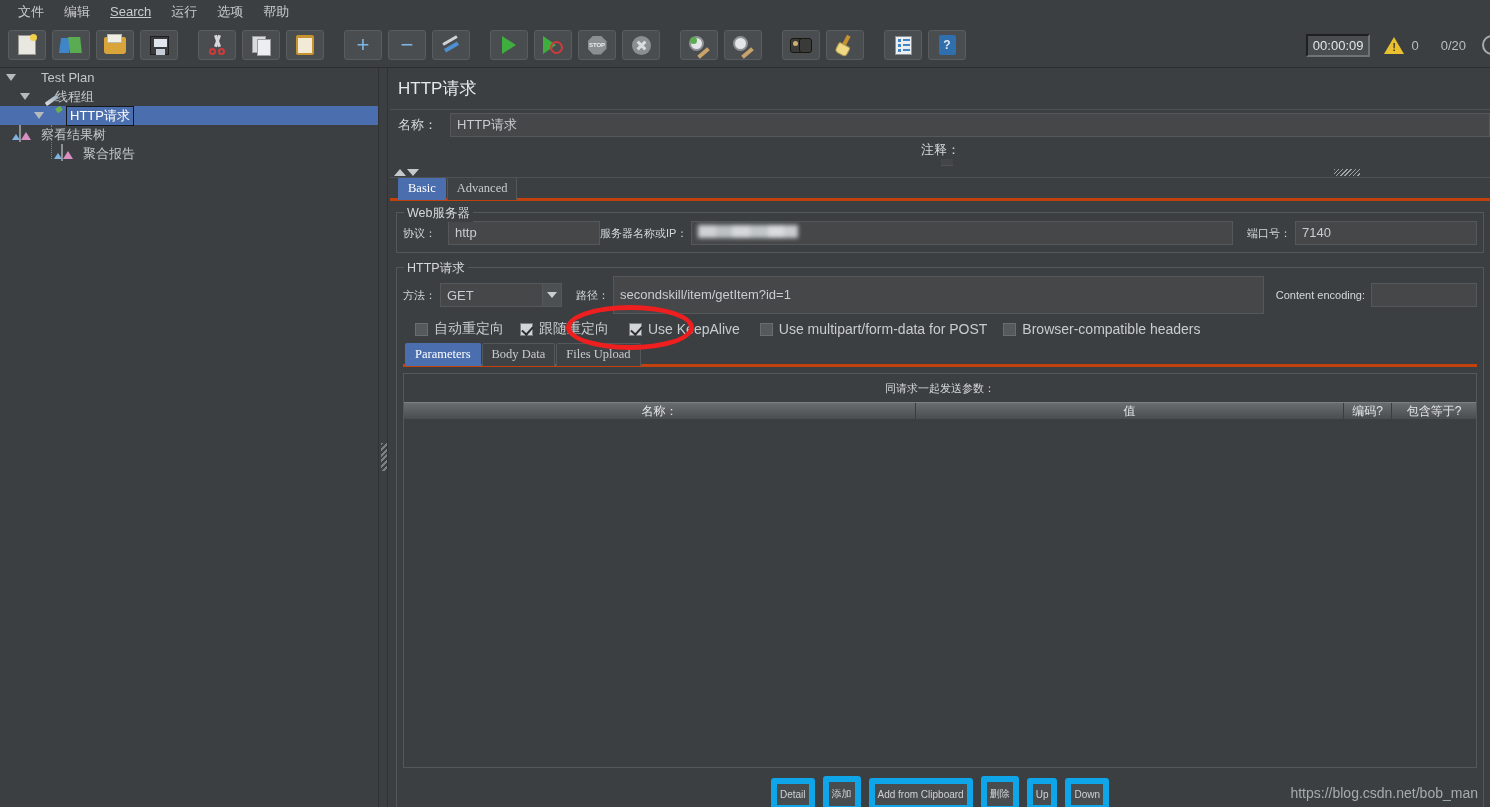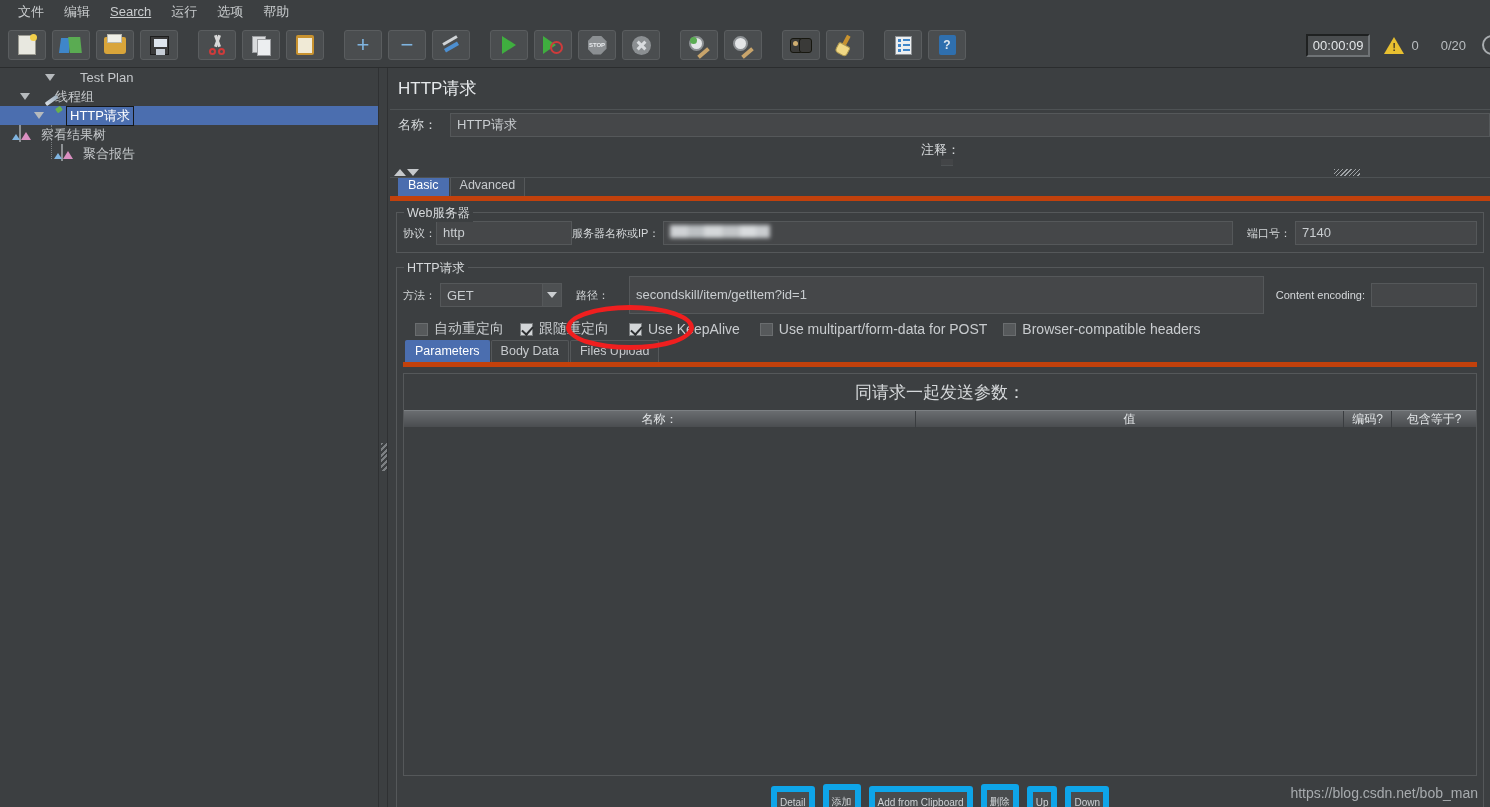"Test Plan" div.tree-row { margin-left: 39px -> none }
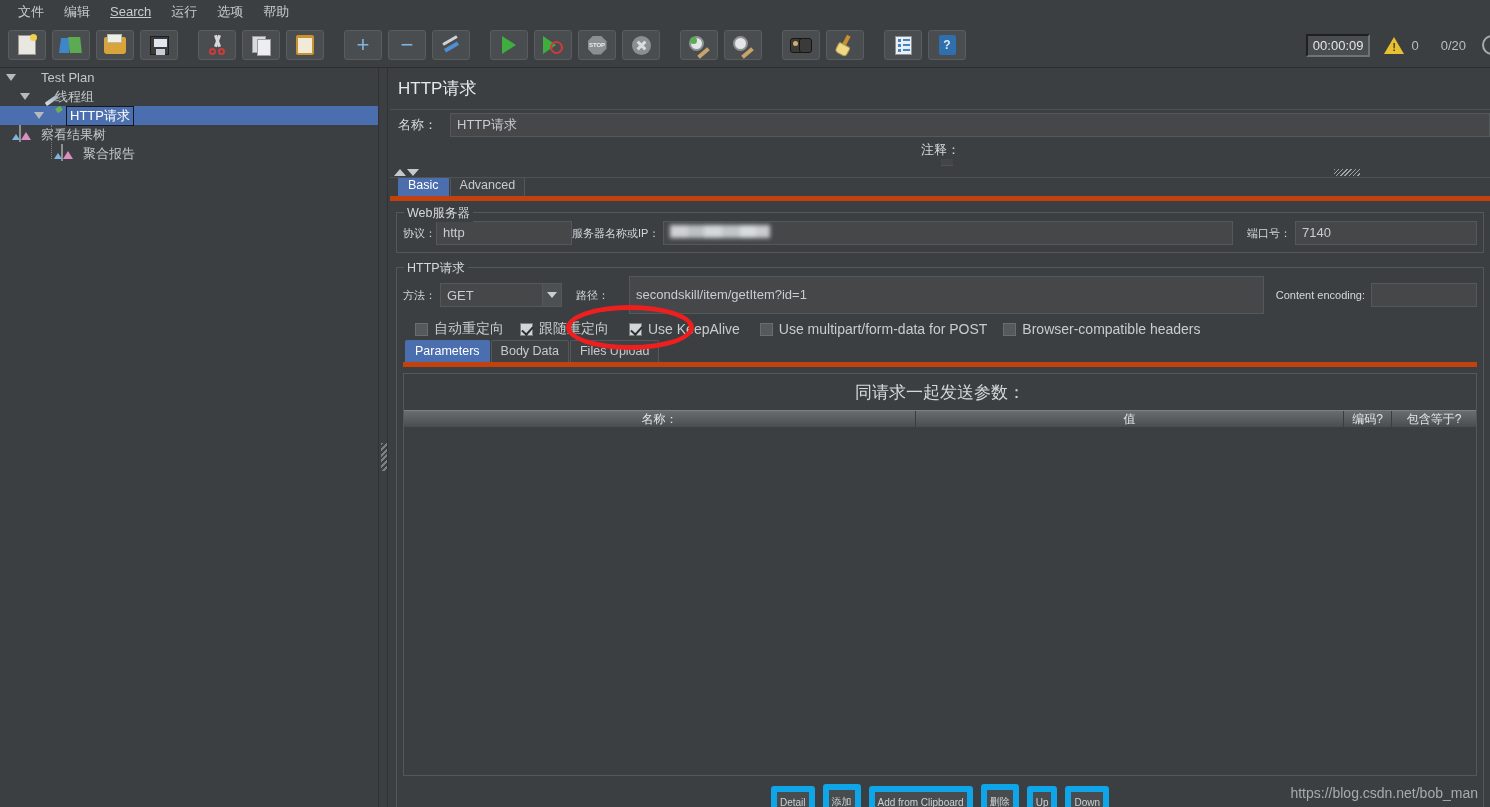"Basic" .tabs { align-items: flex-end -> center; border-bottom: 5px solid #c2410c -> 3px solid #c2410c; font-family: none -> Liberation Serif, serif }
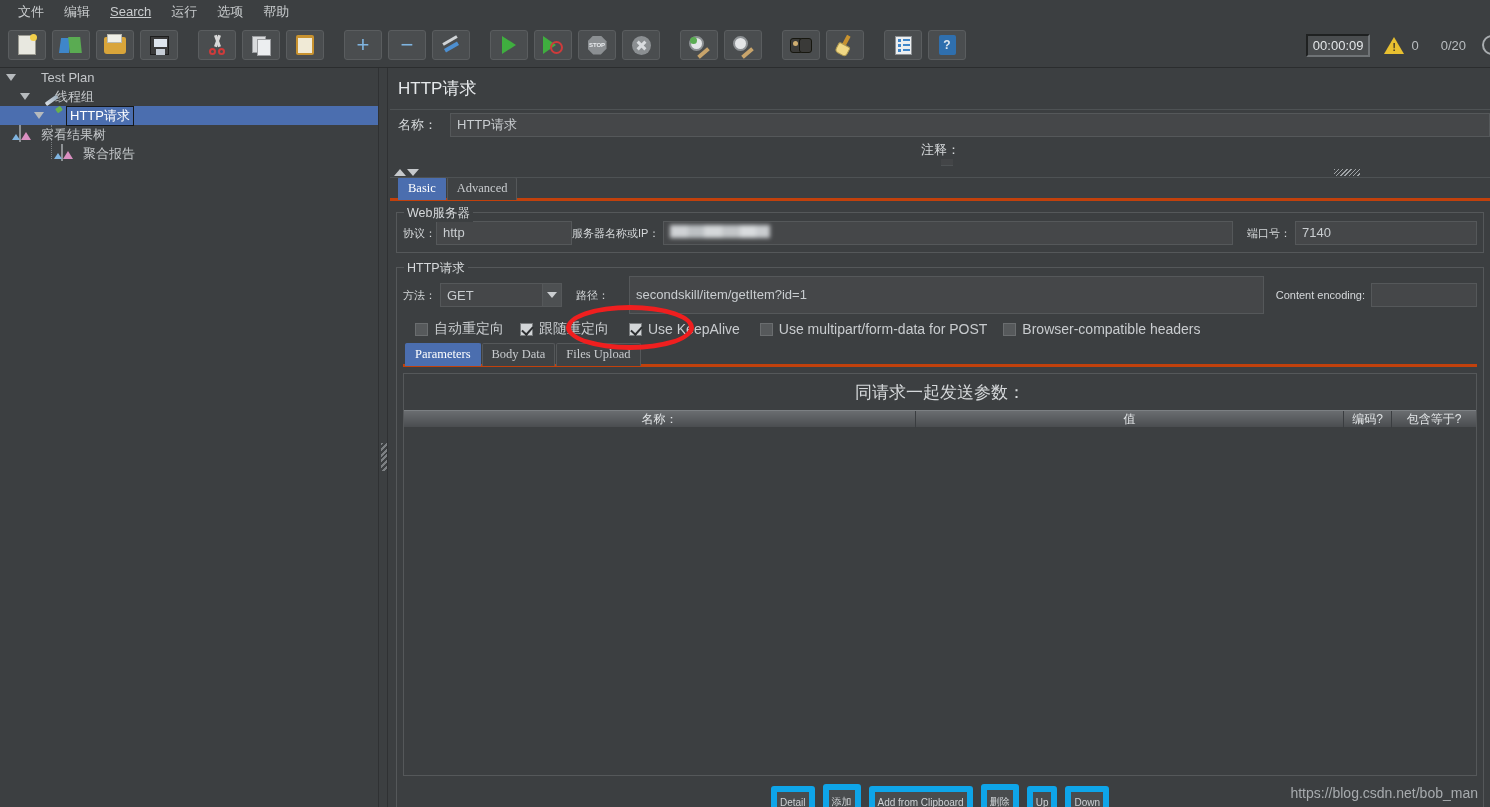"http" span.txtfield { margin-left: 0 -> 12px; width: 136px -> 152px }
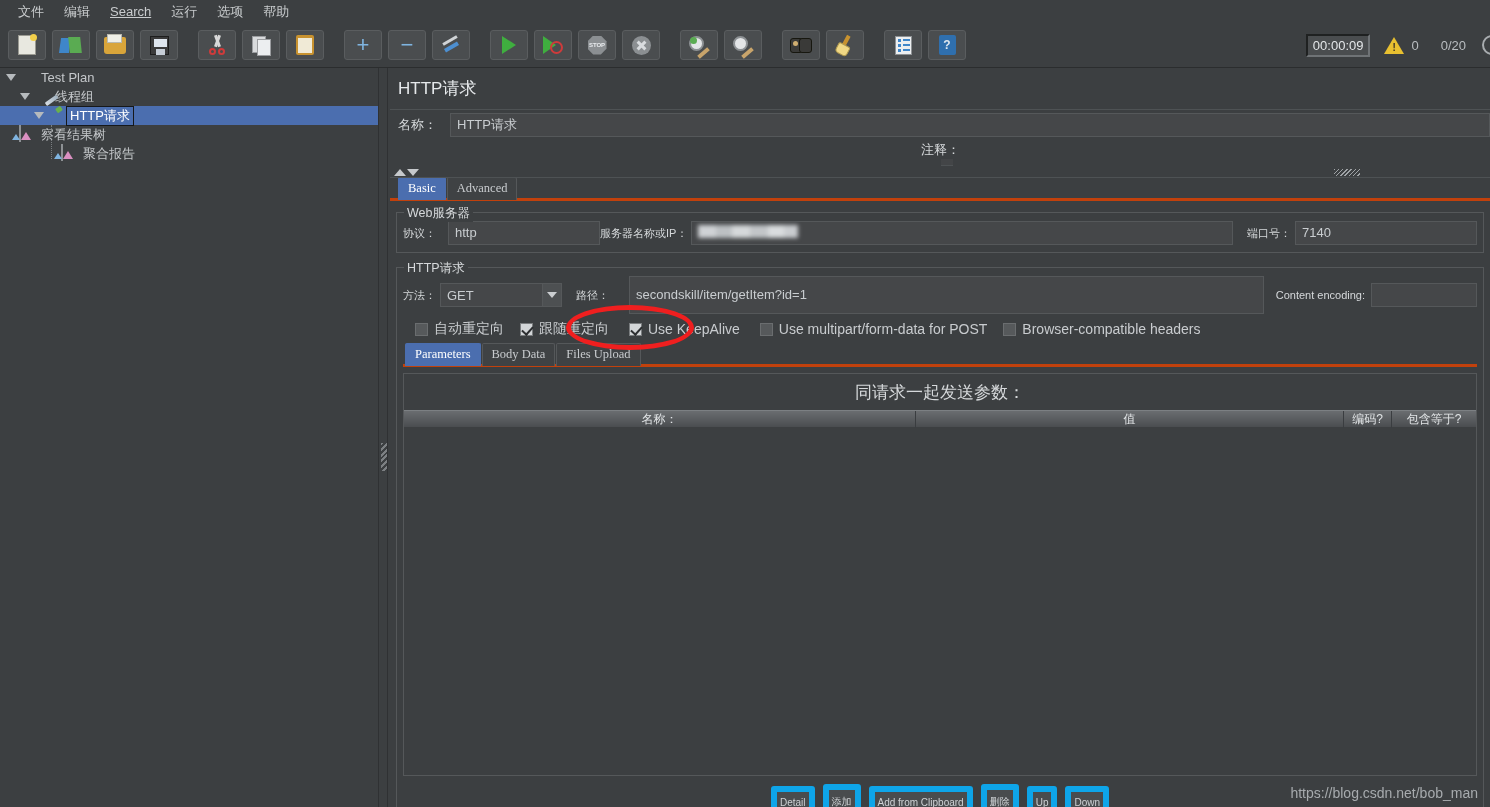"secondskill/item/getItem?id=1" span.txtfield { margin-left: 20px -> 4px }
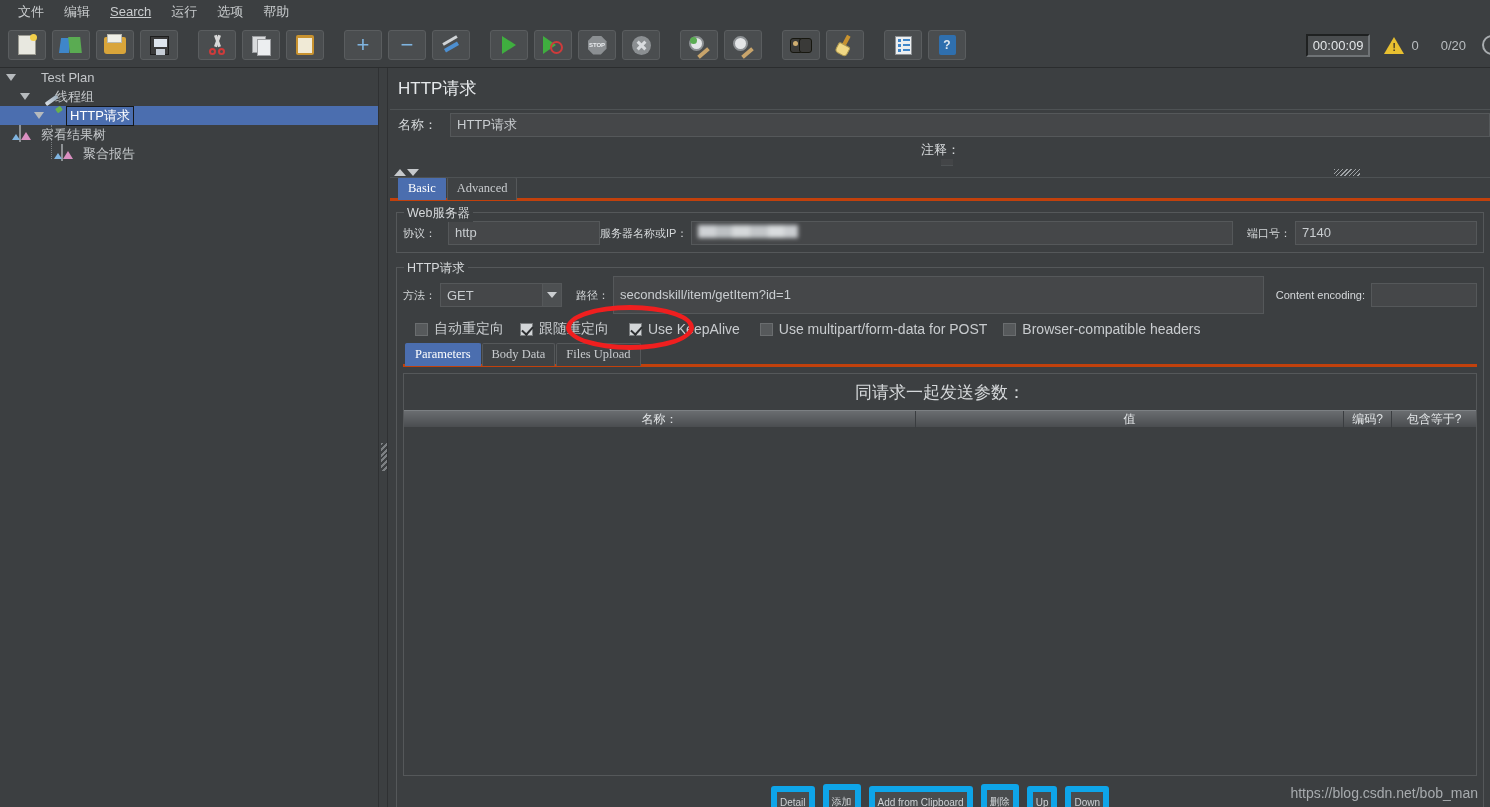"同请求一起发送参数：" .param-caption { font-size: 17px -> 11px }
